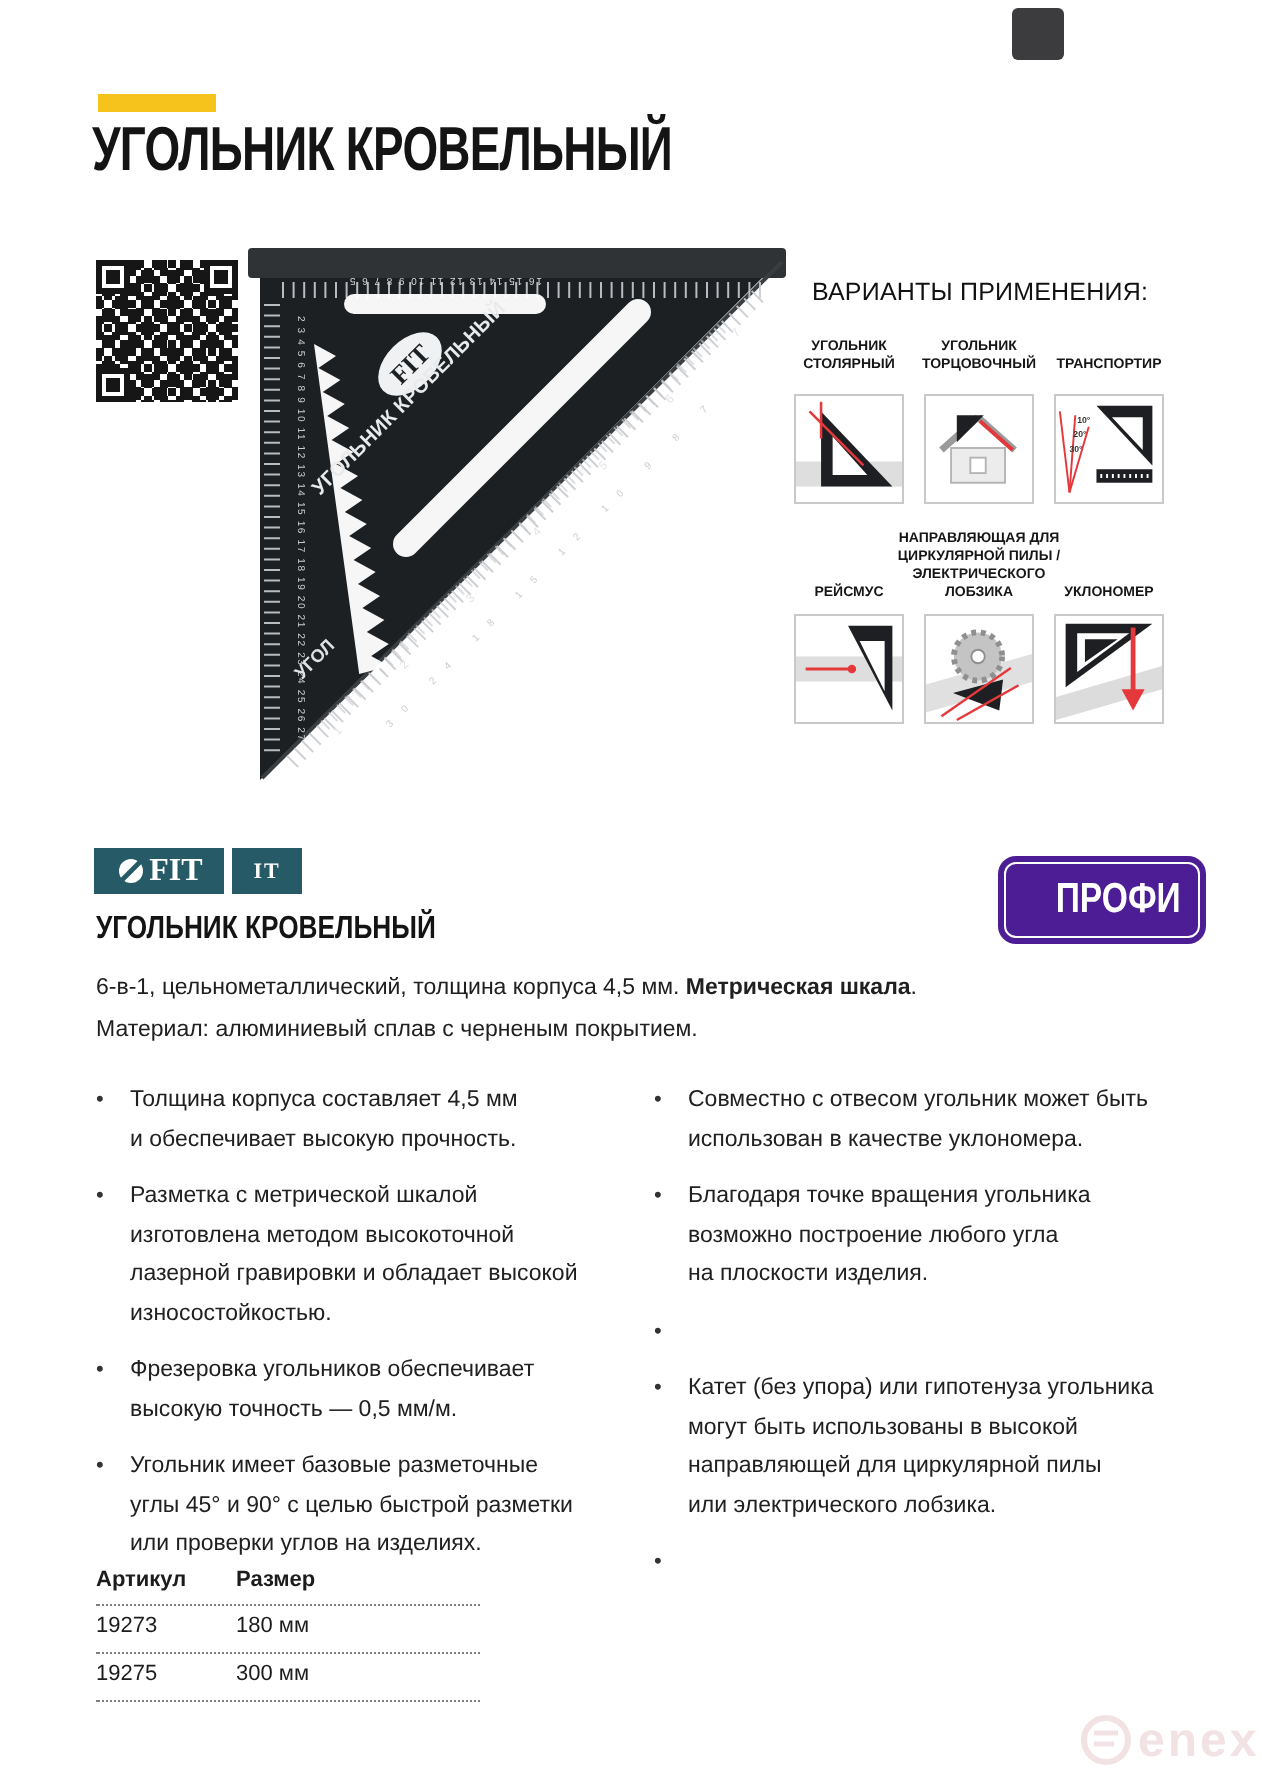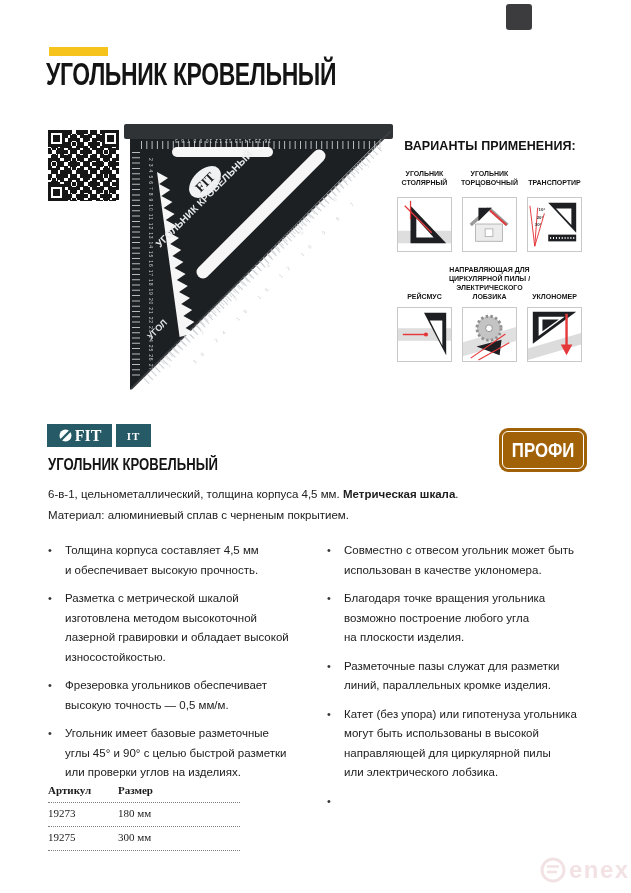"ВАРИАНТЫ ПРИМЕНЕНИЯ:" .apps-title { font-weight: bold -> normal }
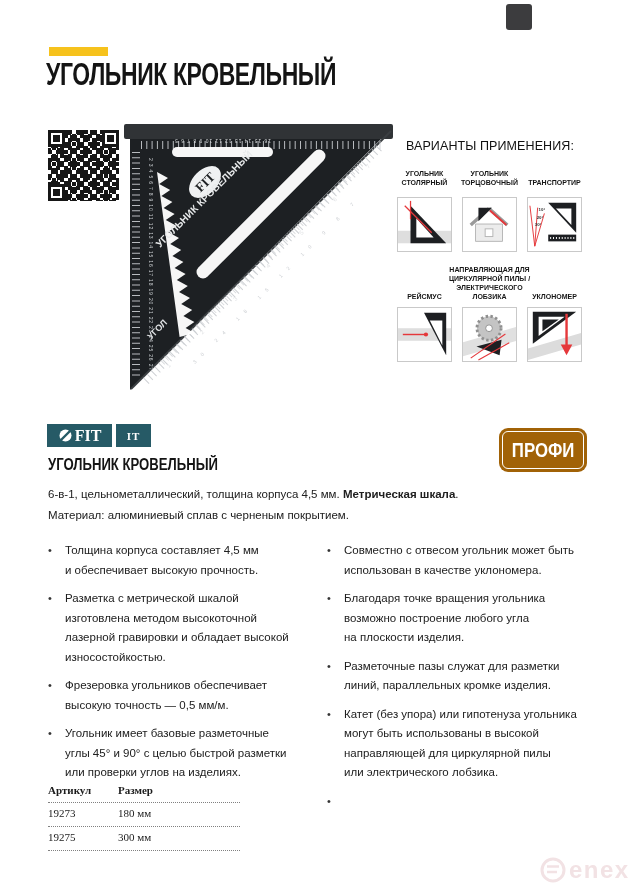"ПРОФИ" .profi { background: #a16207 -> #4c1d95; padding-left: none -> 16px }
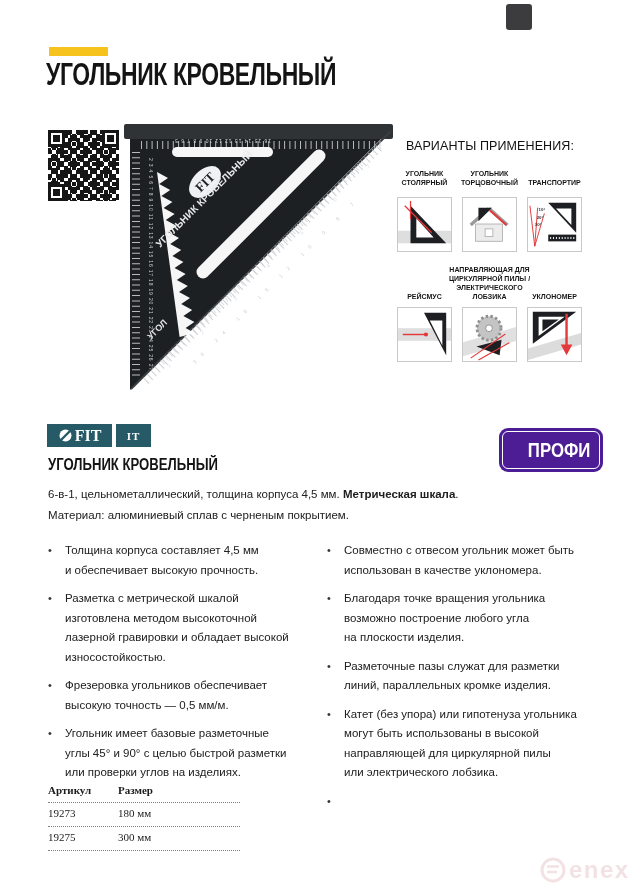"Разметочные пазы служат для разметки" span.t { html: <span>Разметочные пазы служат для разметки линий, параллельных кромке изделия.</span> -> none }
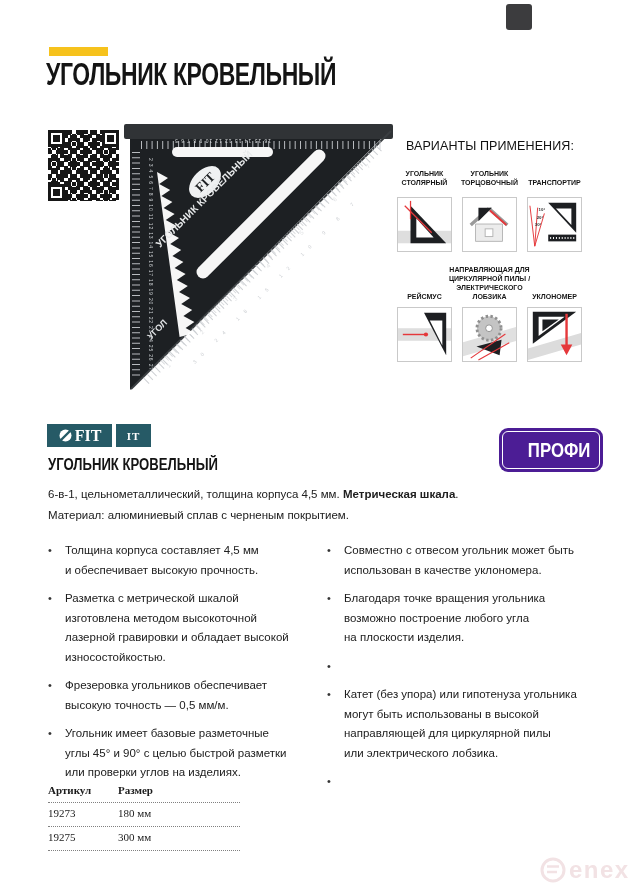"Артикул" .trow { font-family: Liberation Serif, serif -> none }
